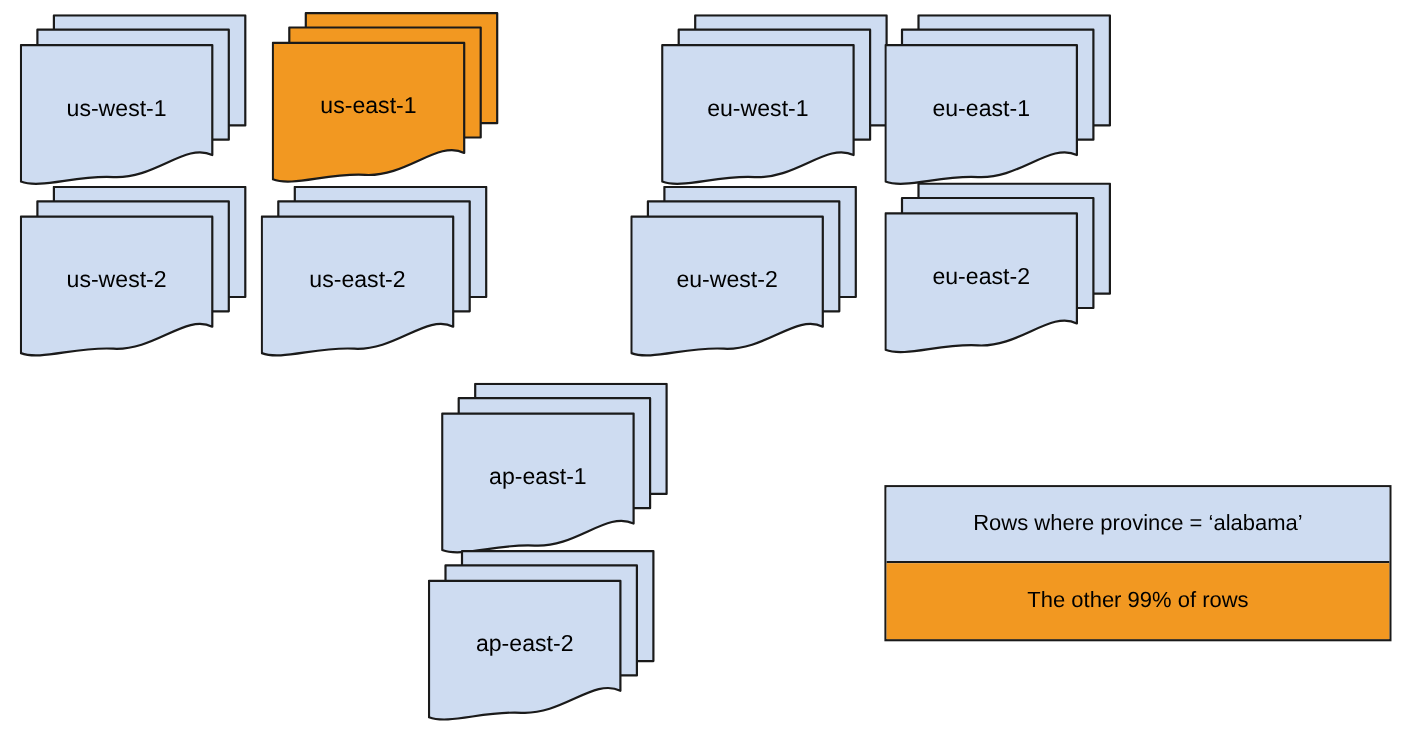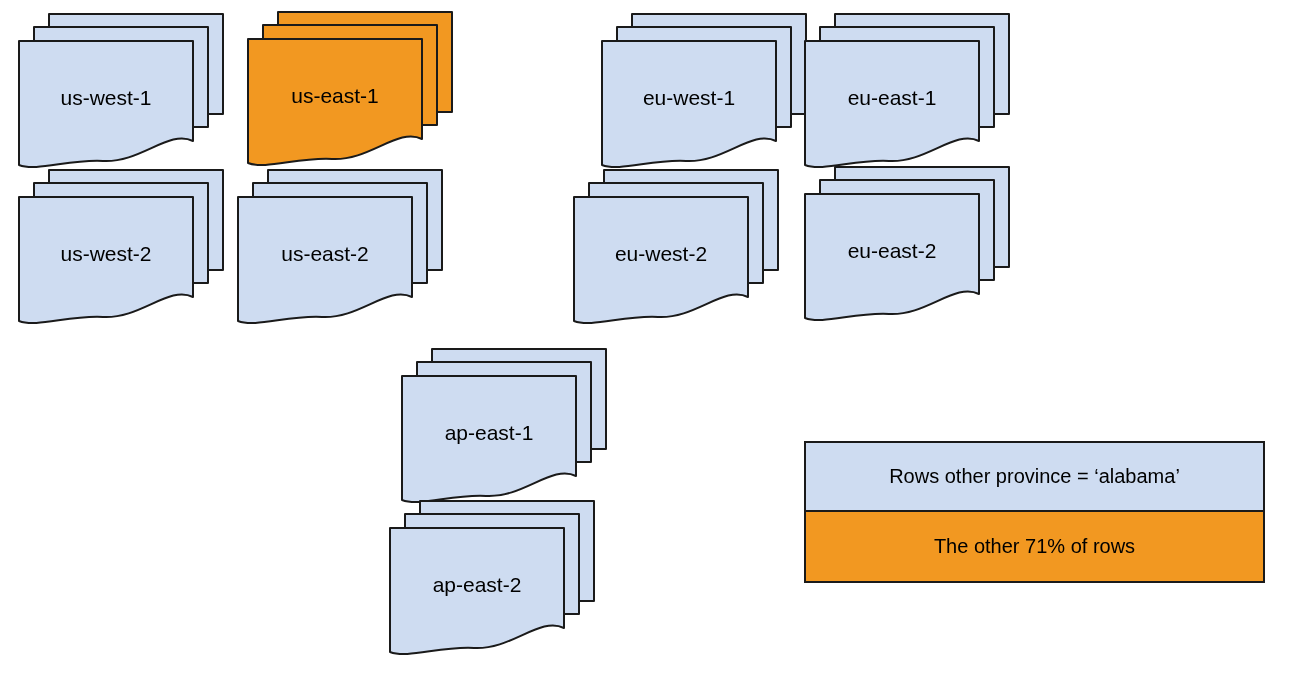"Rows other province = ‘alabama’" span { text: other -> where }
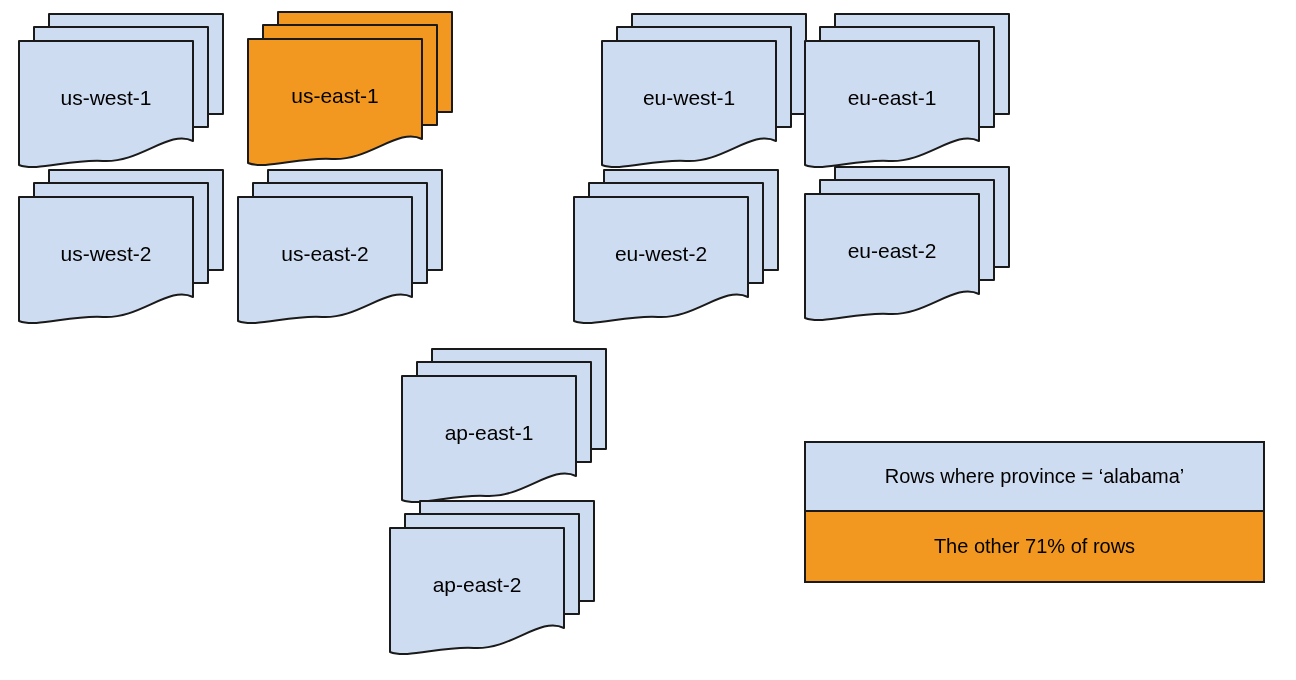"The other 71% of rows" span { text: 71% -> 99% }
